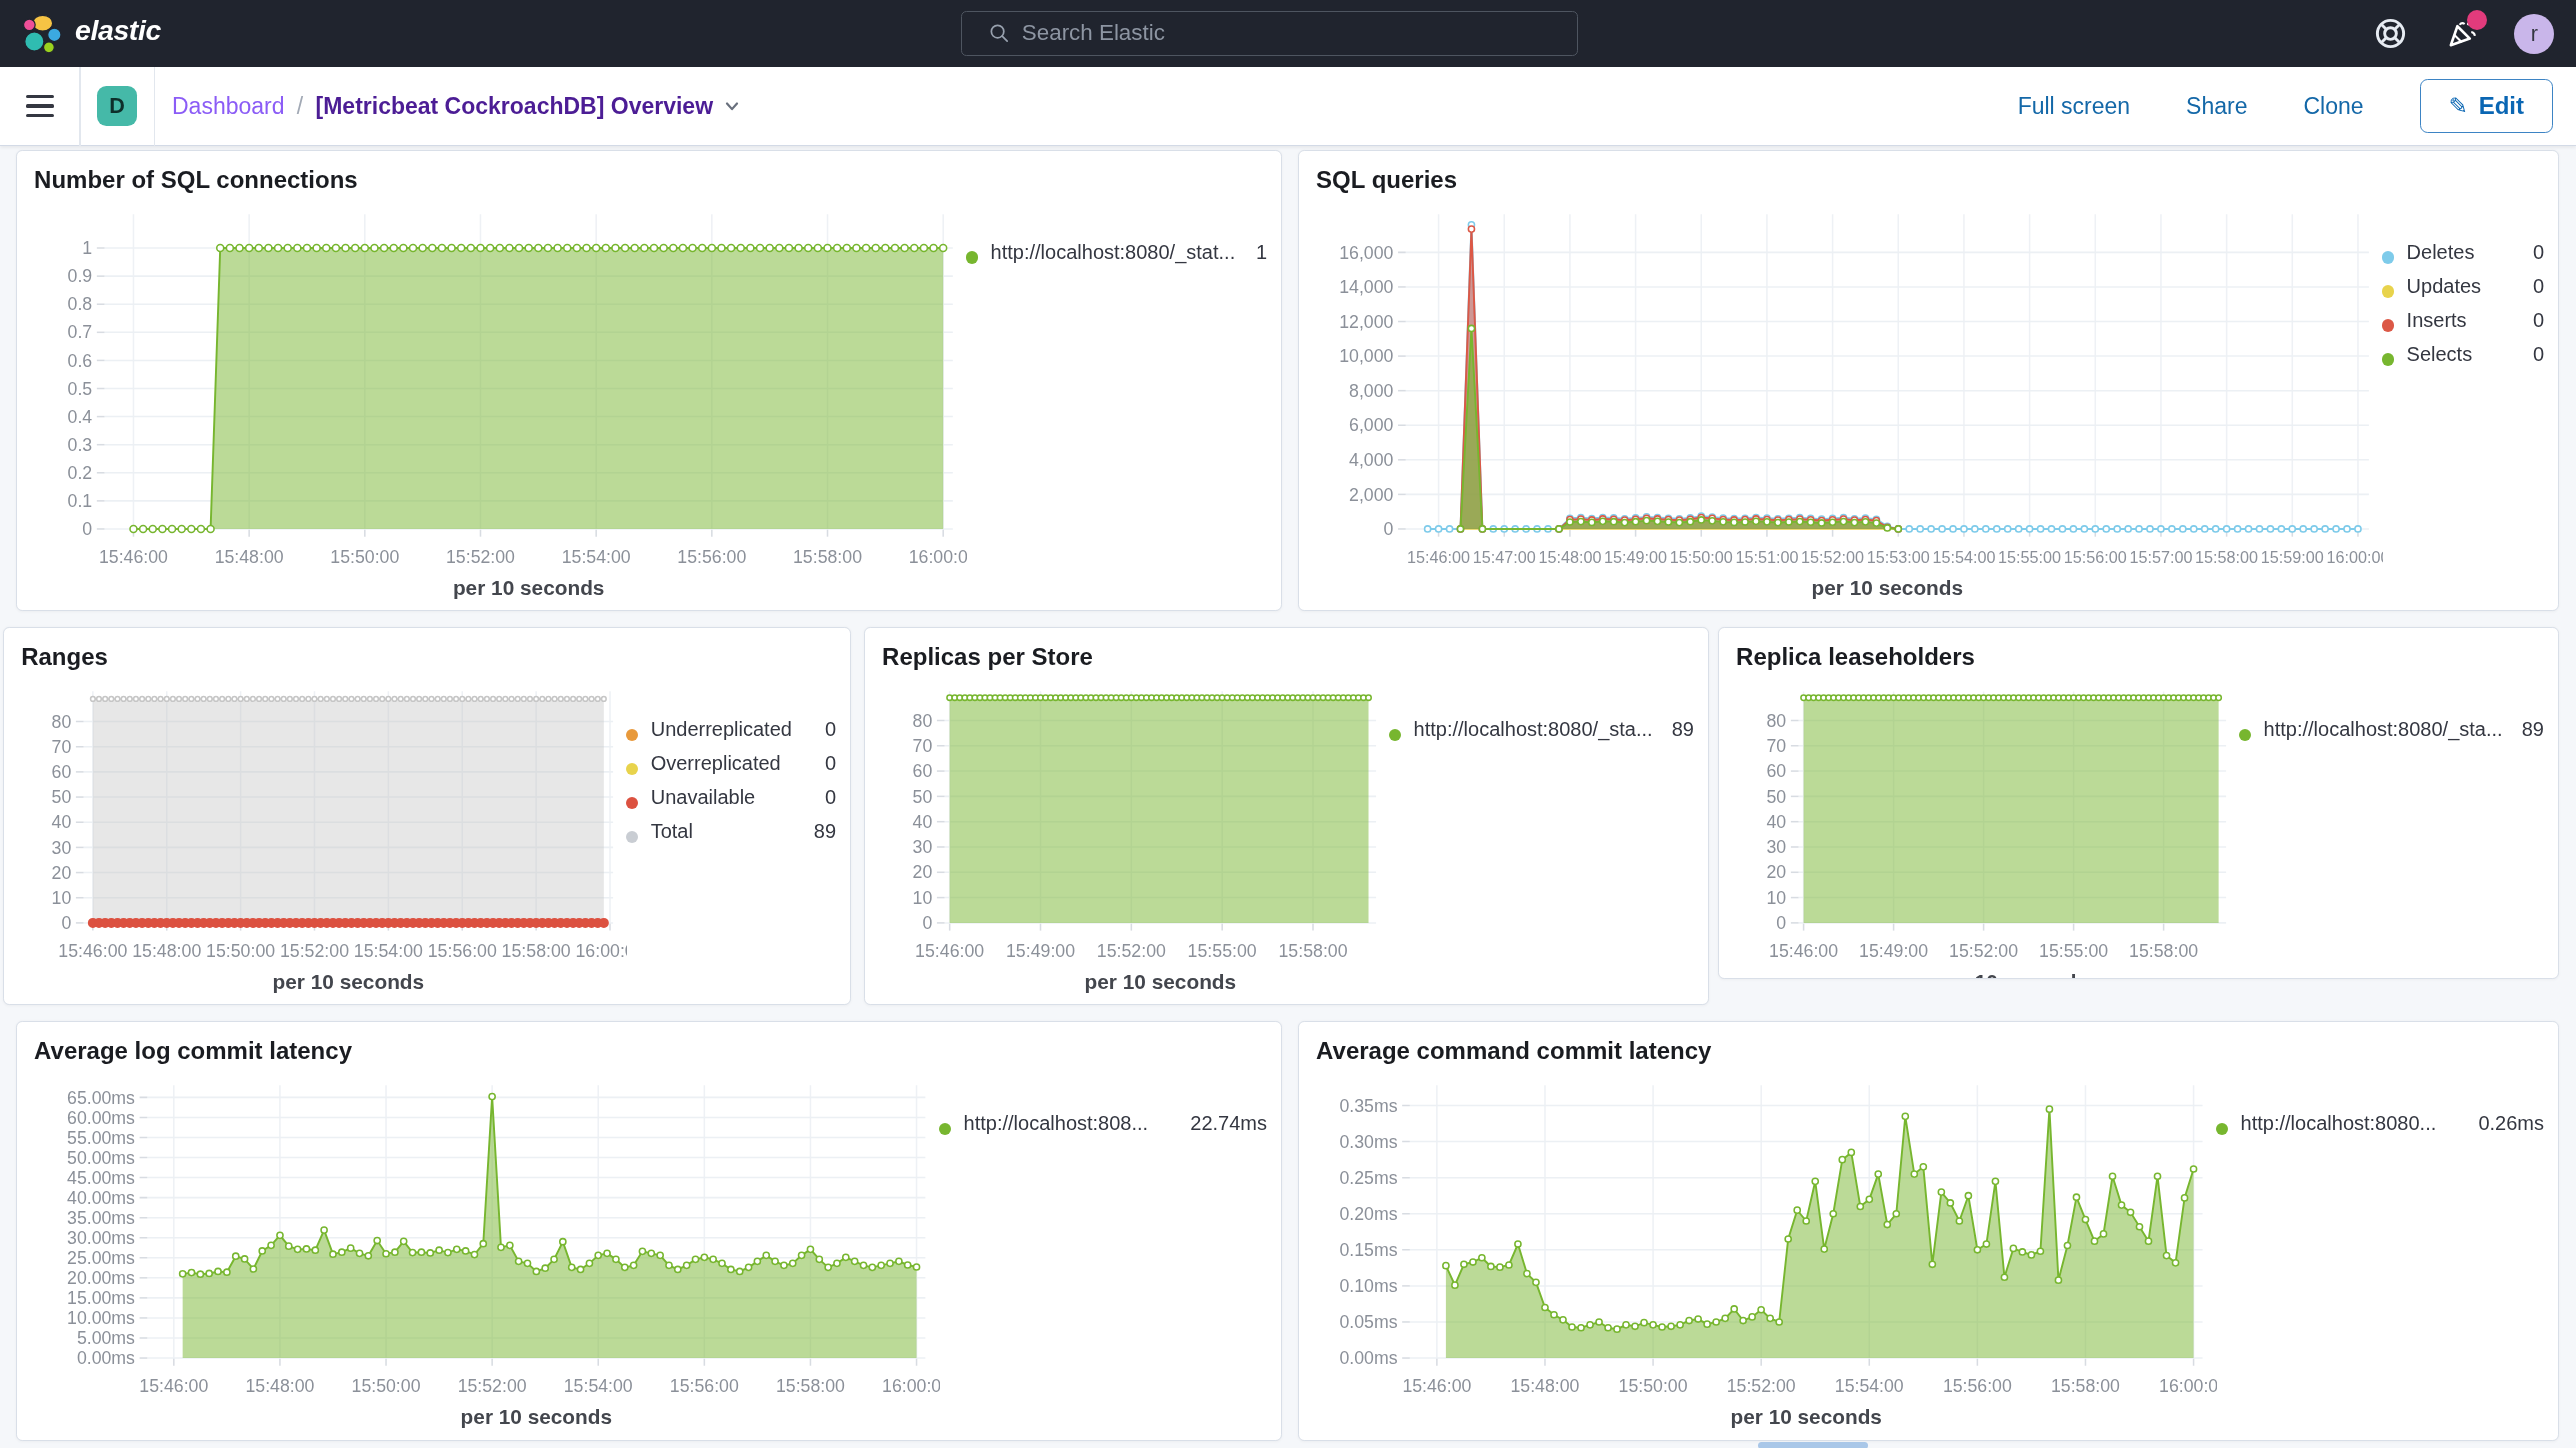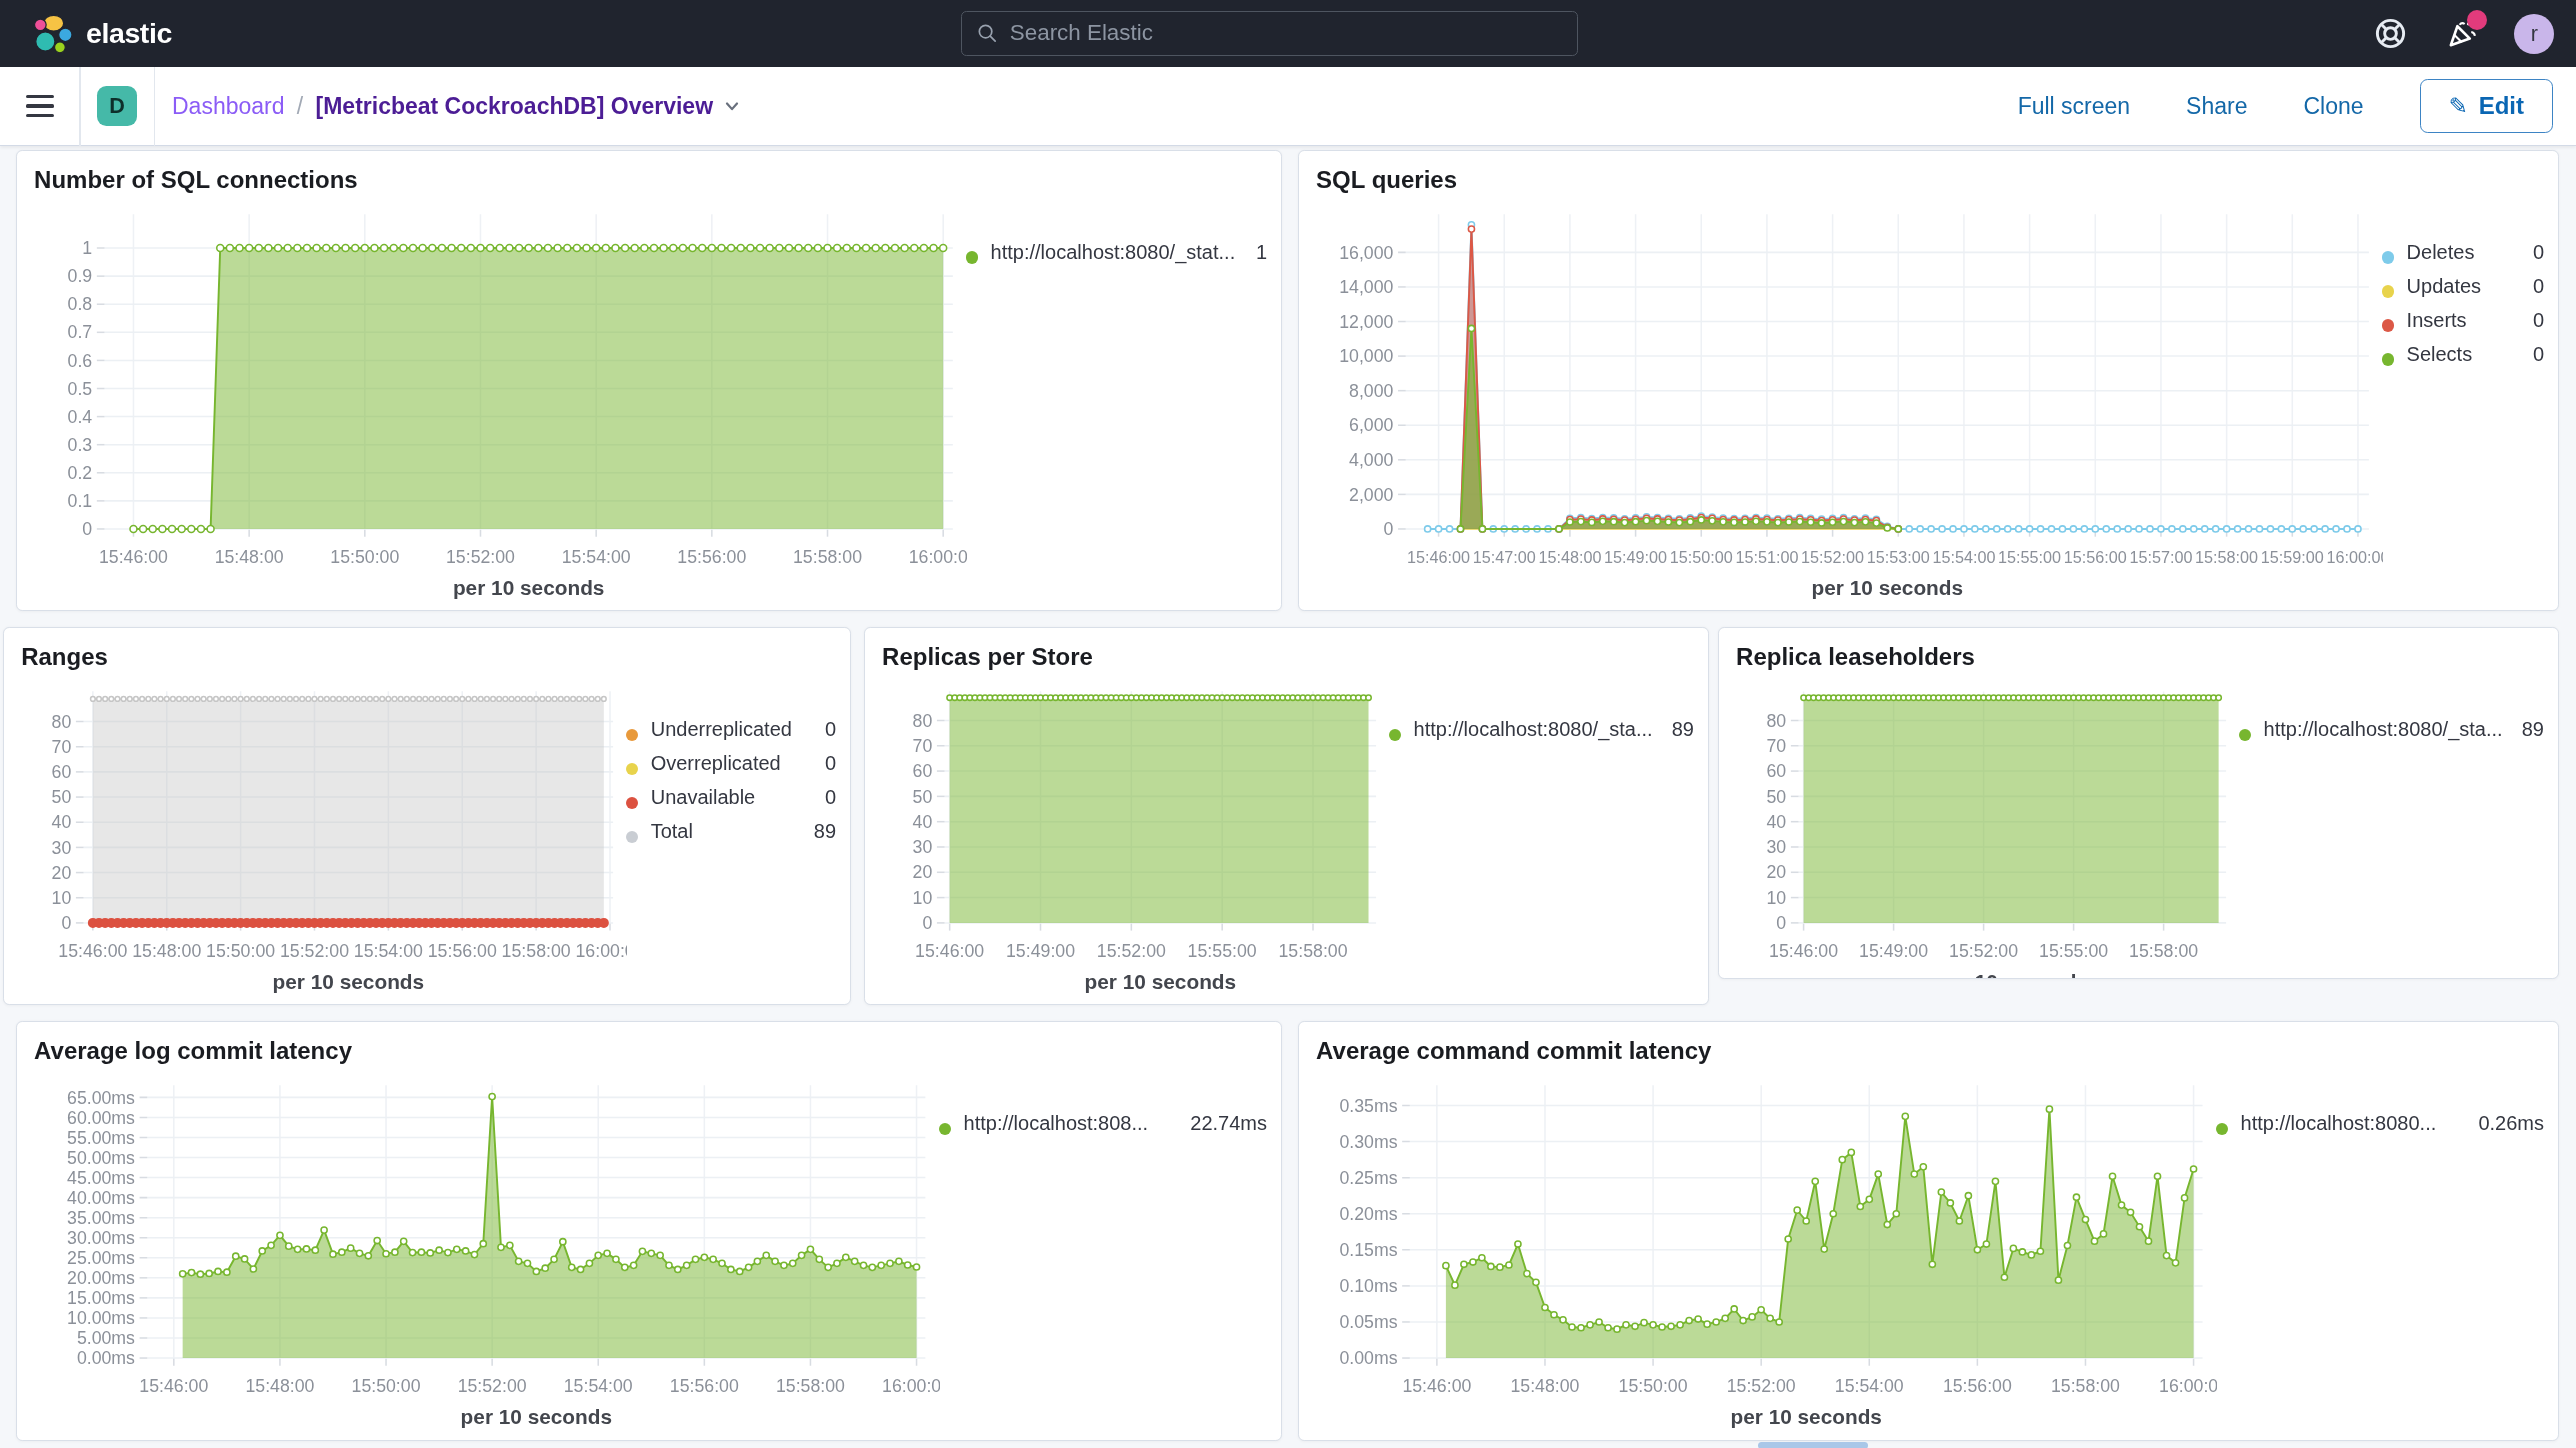"elastic" .logo-wrap { align-items: center -> flex-start; font-style: none -> italic; padding-left: 32px -> 21px }
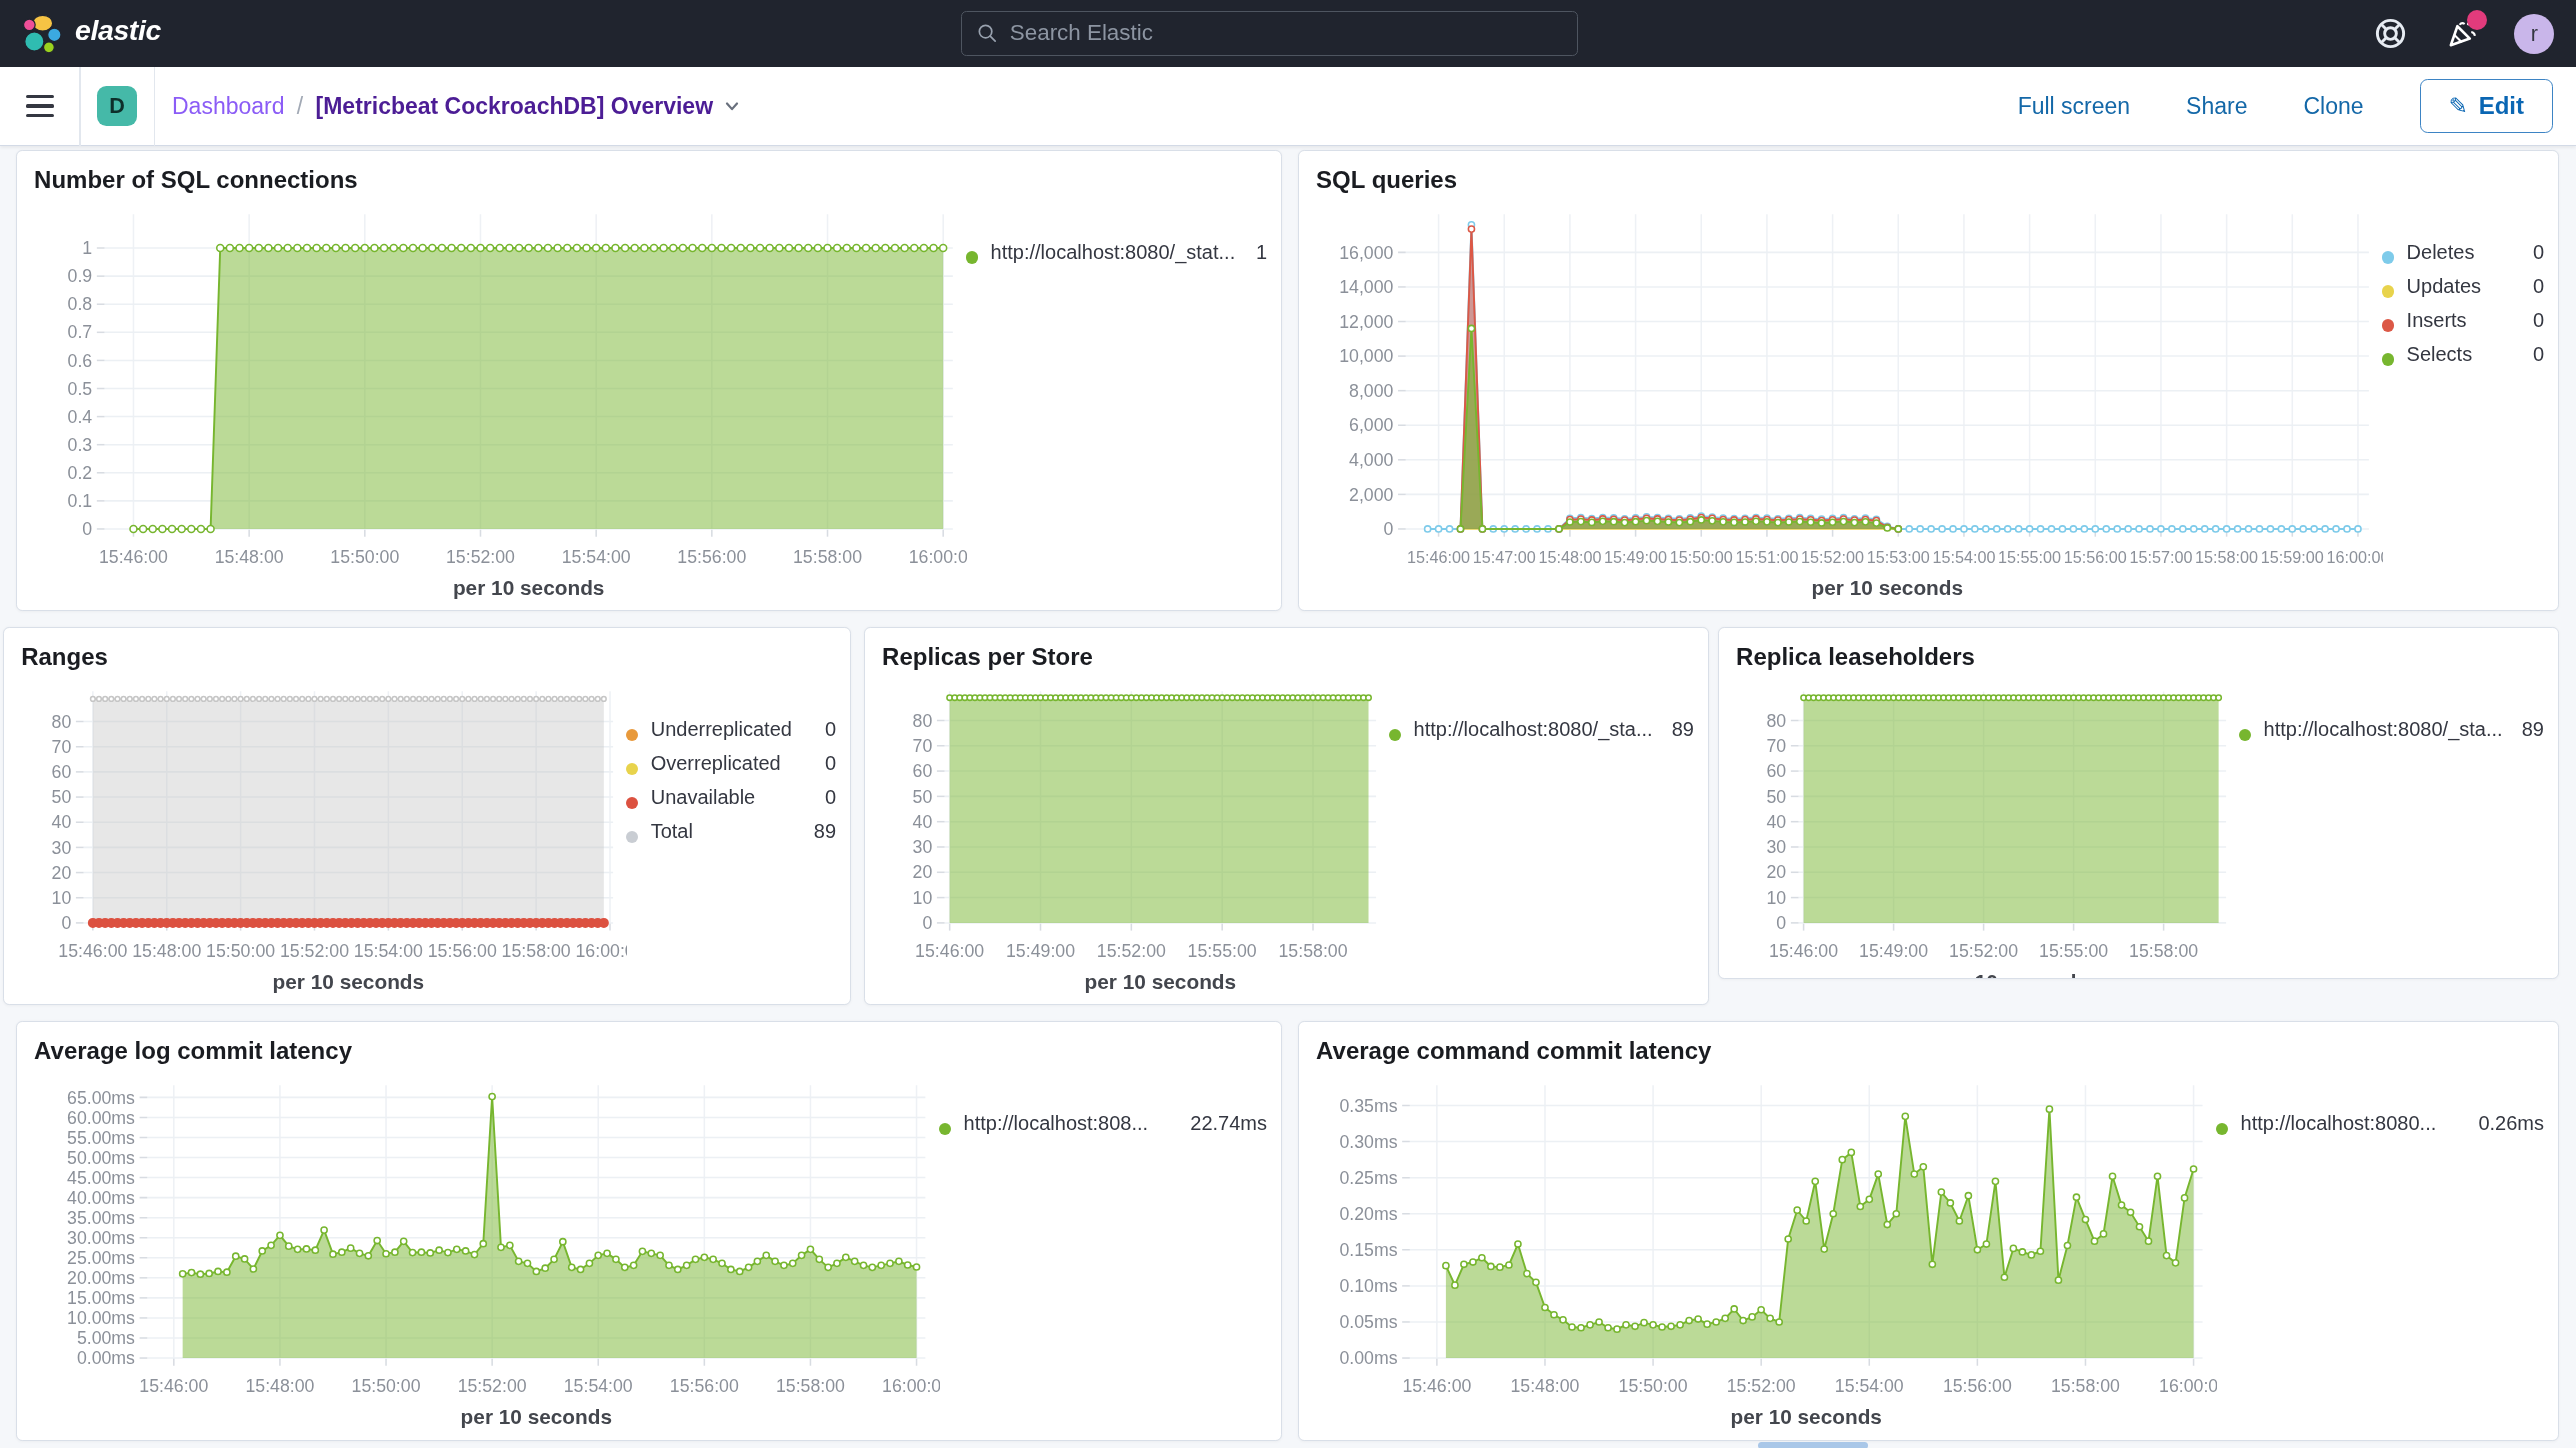"Search Elastic" .search-wrap { padding: 0 14px -> 0 26px }
